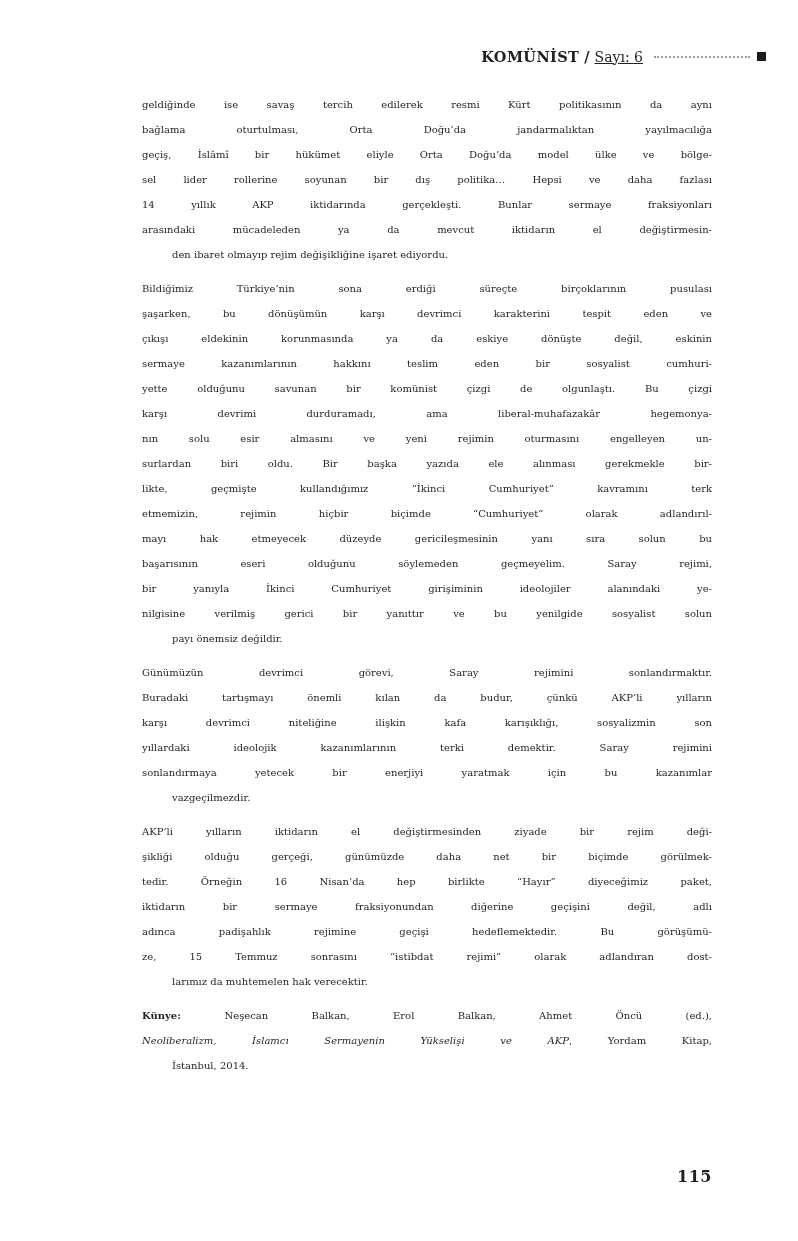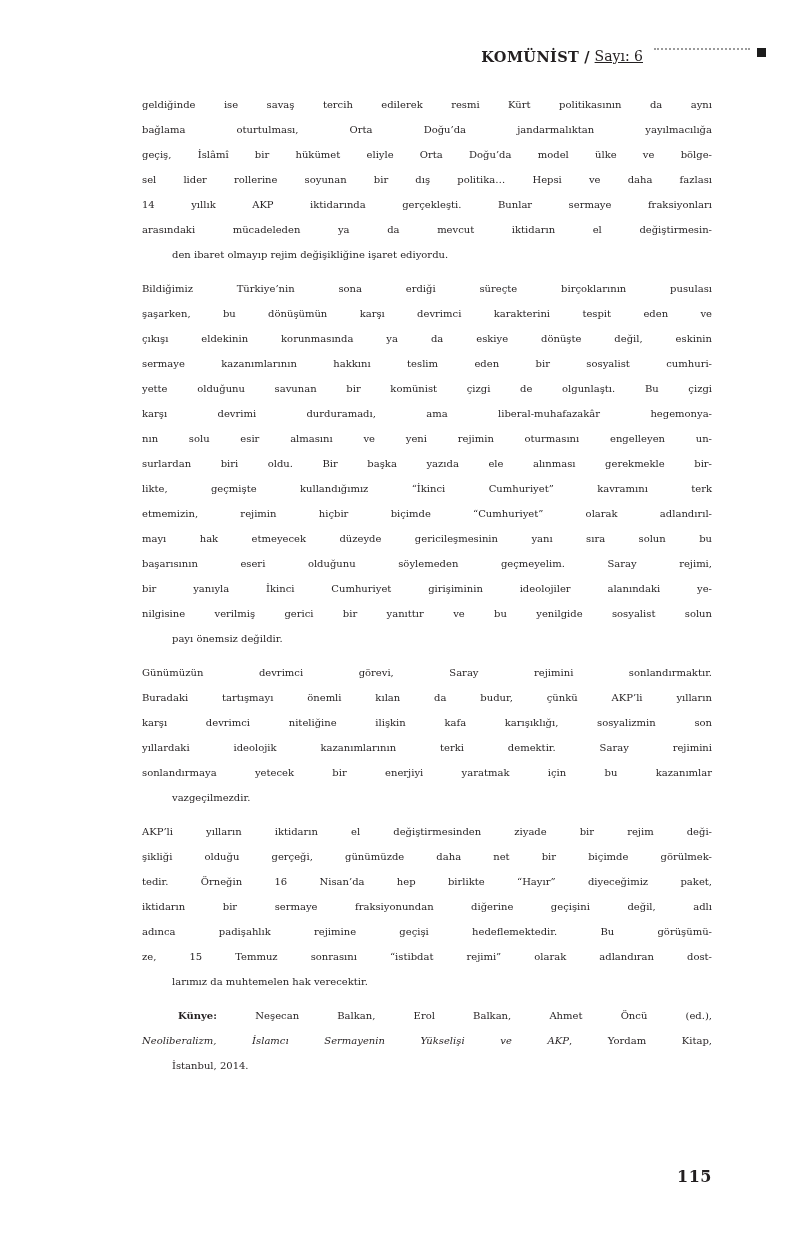"KOMÜNİST" .page-header { align-items: flex-start -> center }
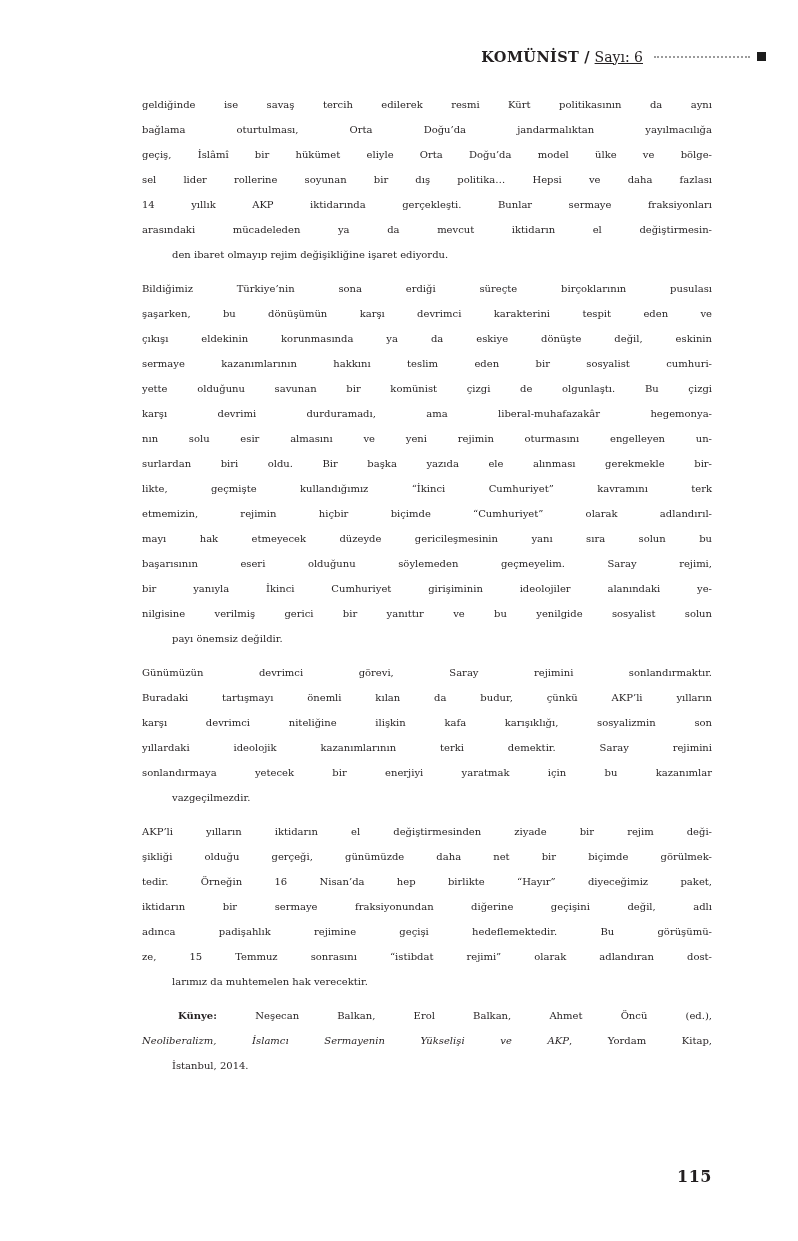"Künye:" .bold { margin-left: 36px -> none }
